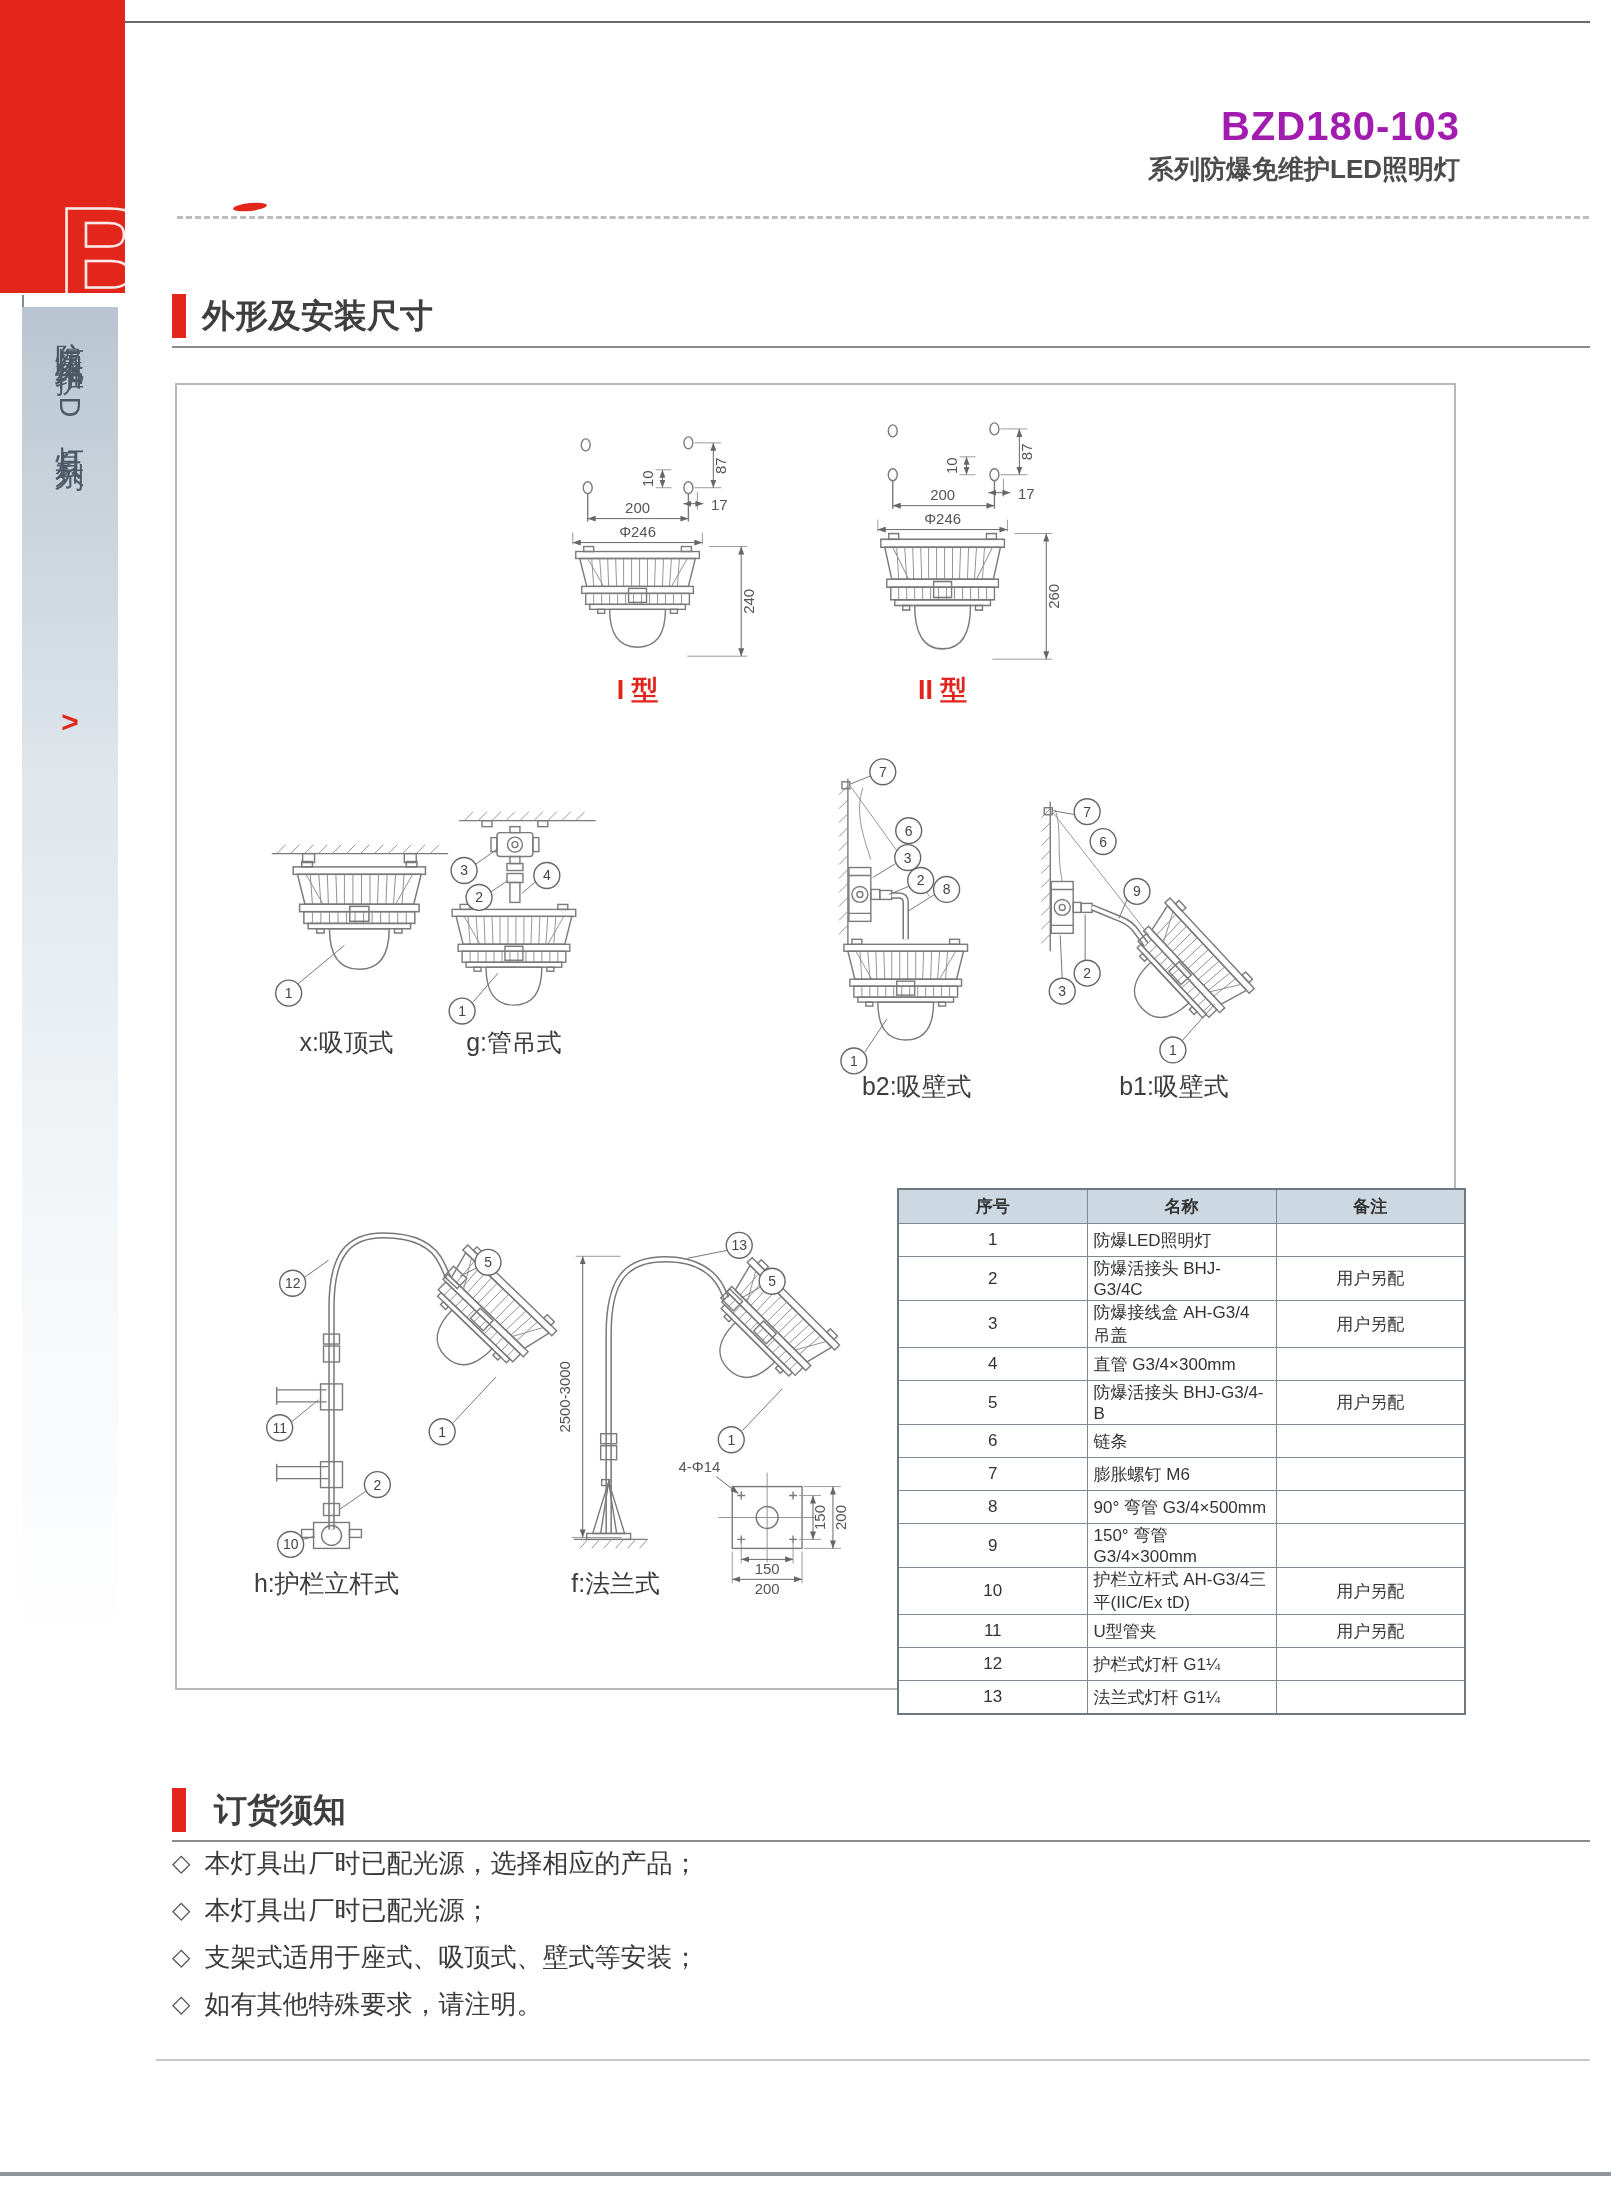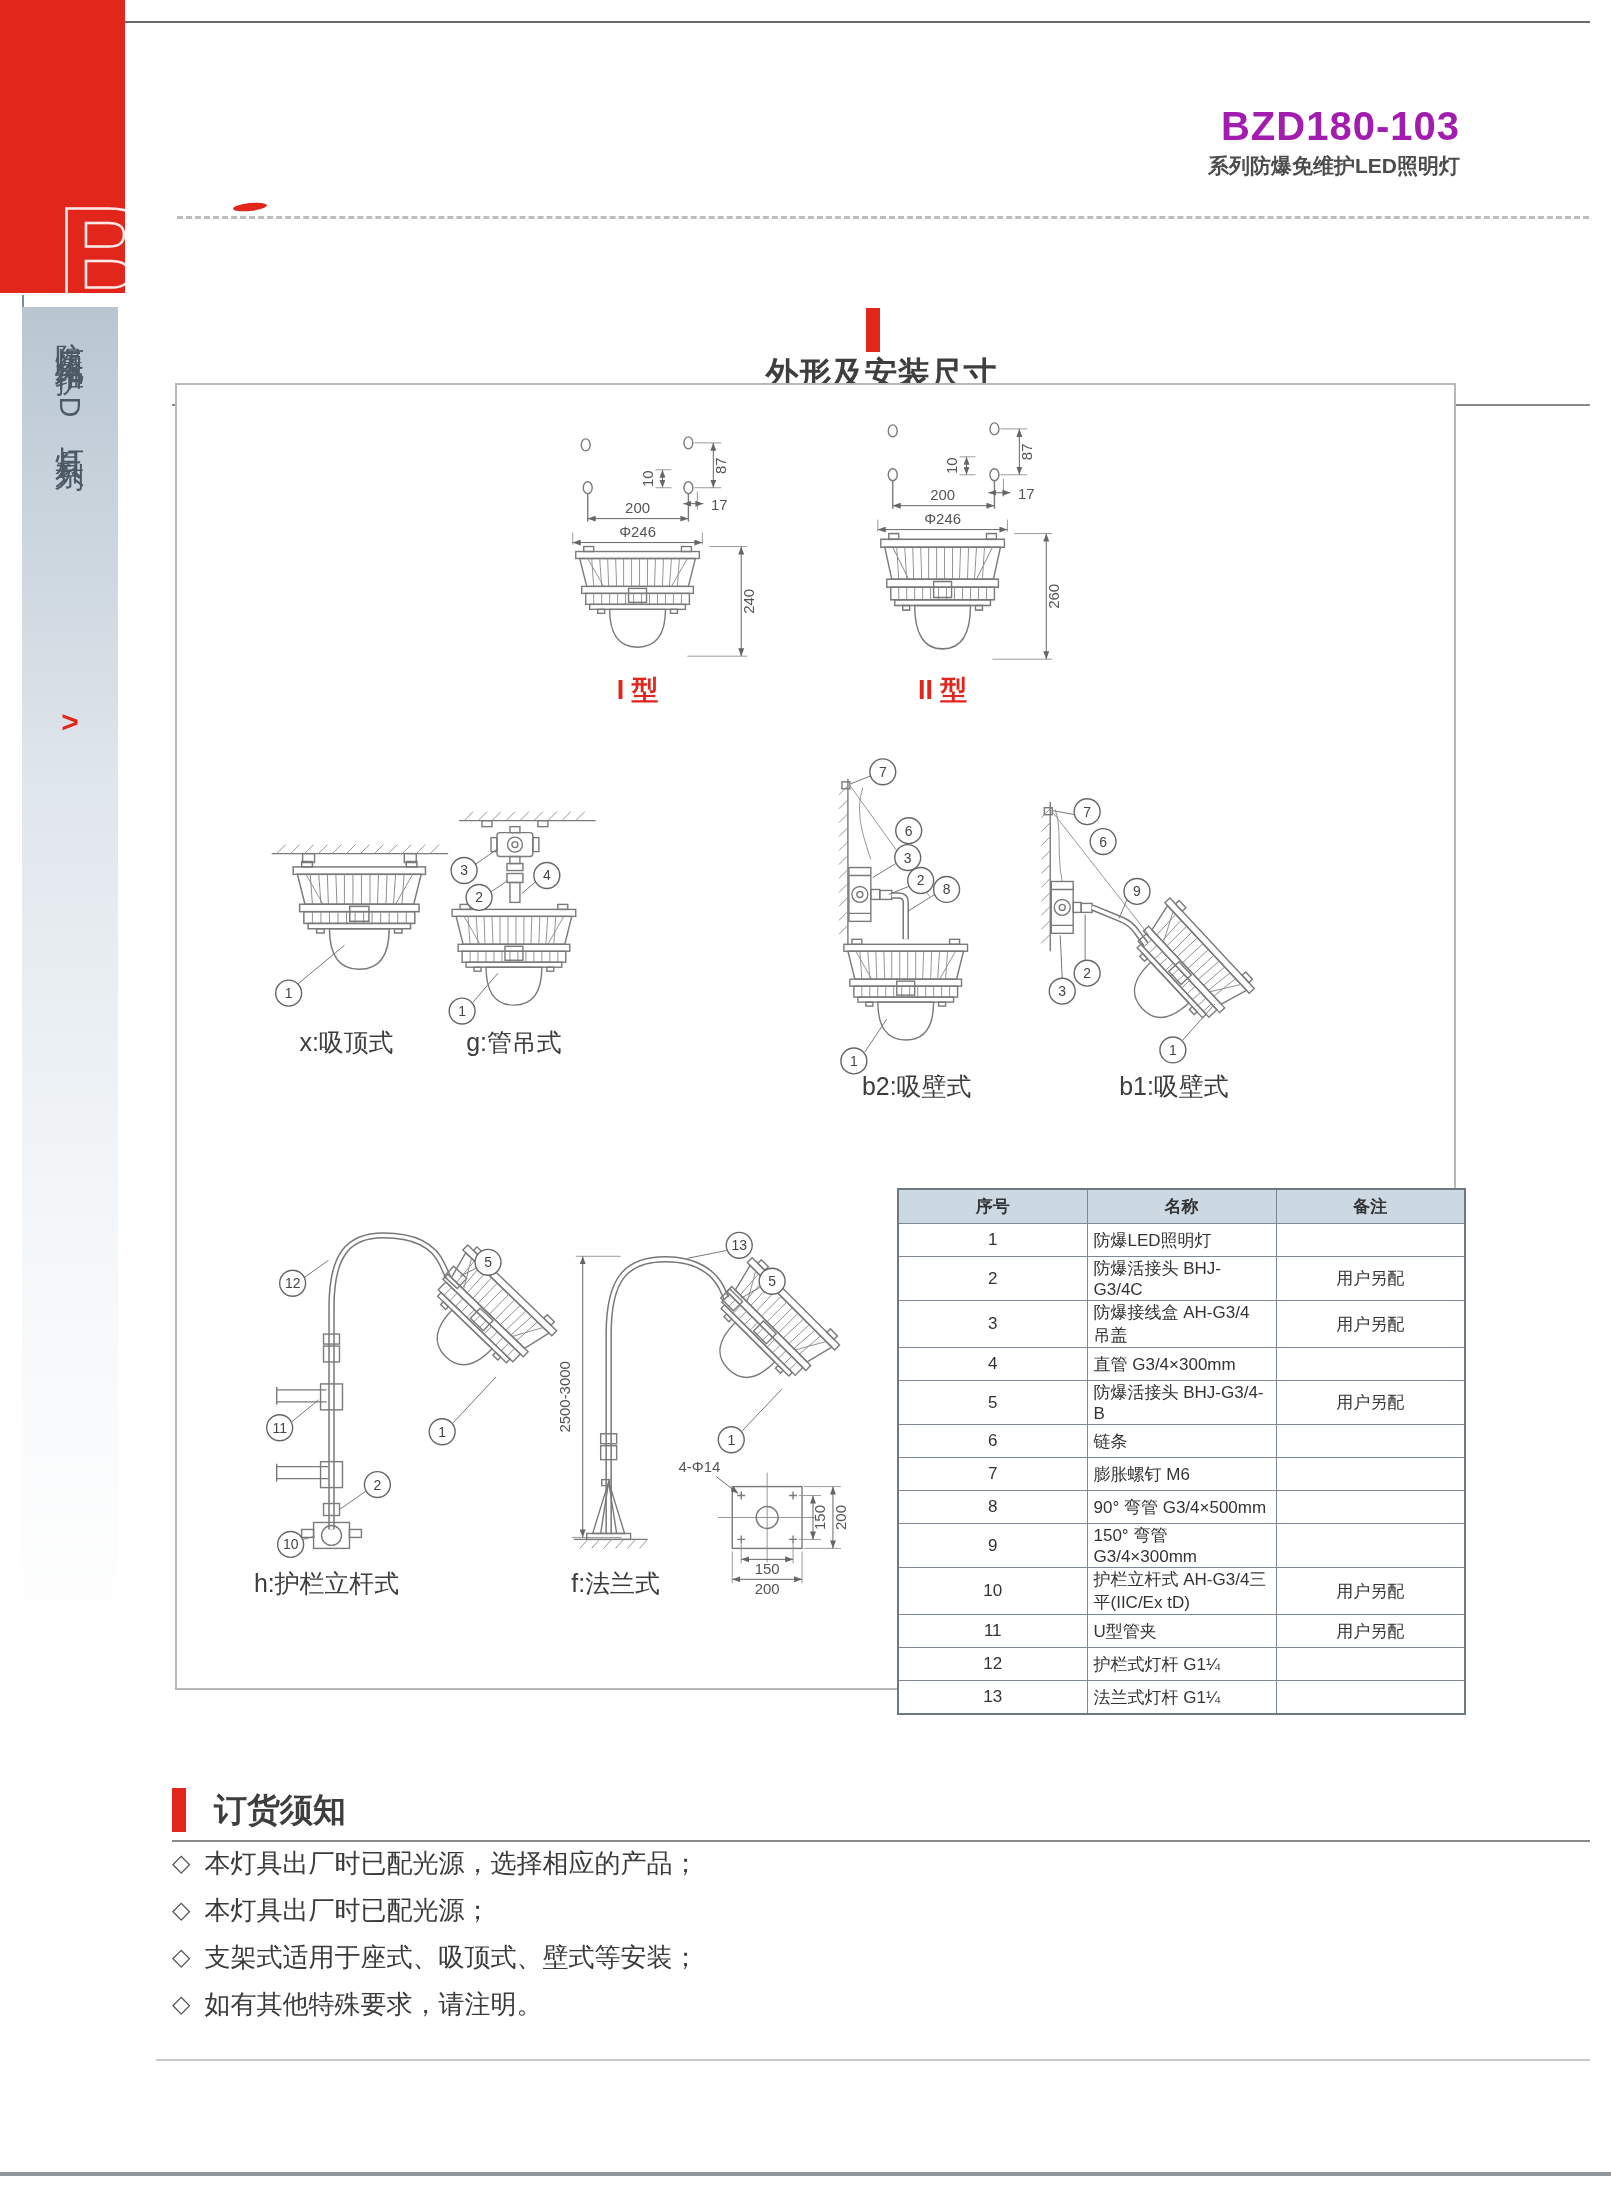"系列防爆免维护LED照明灯" .title-series { font-size: 21px -> 26px }
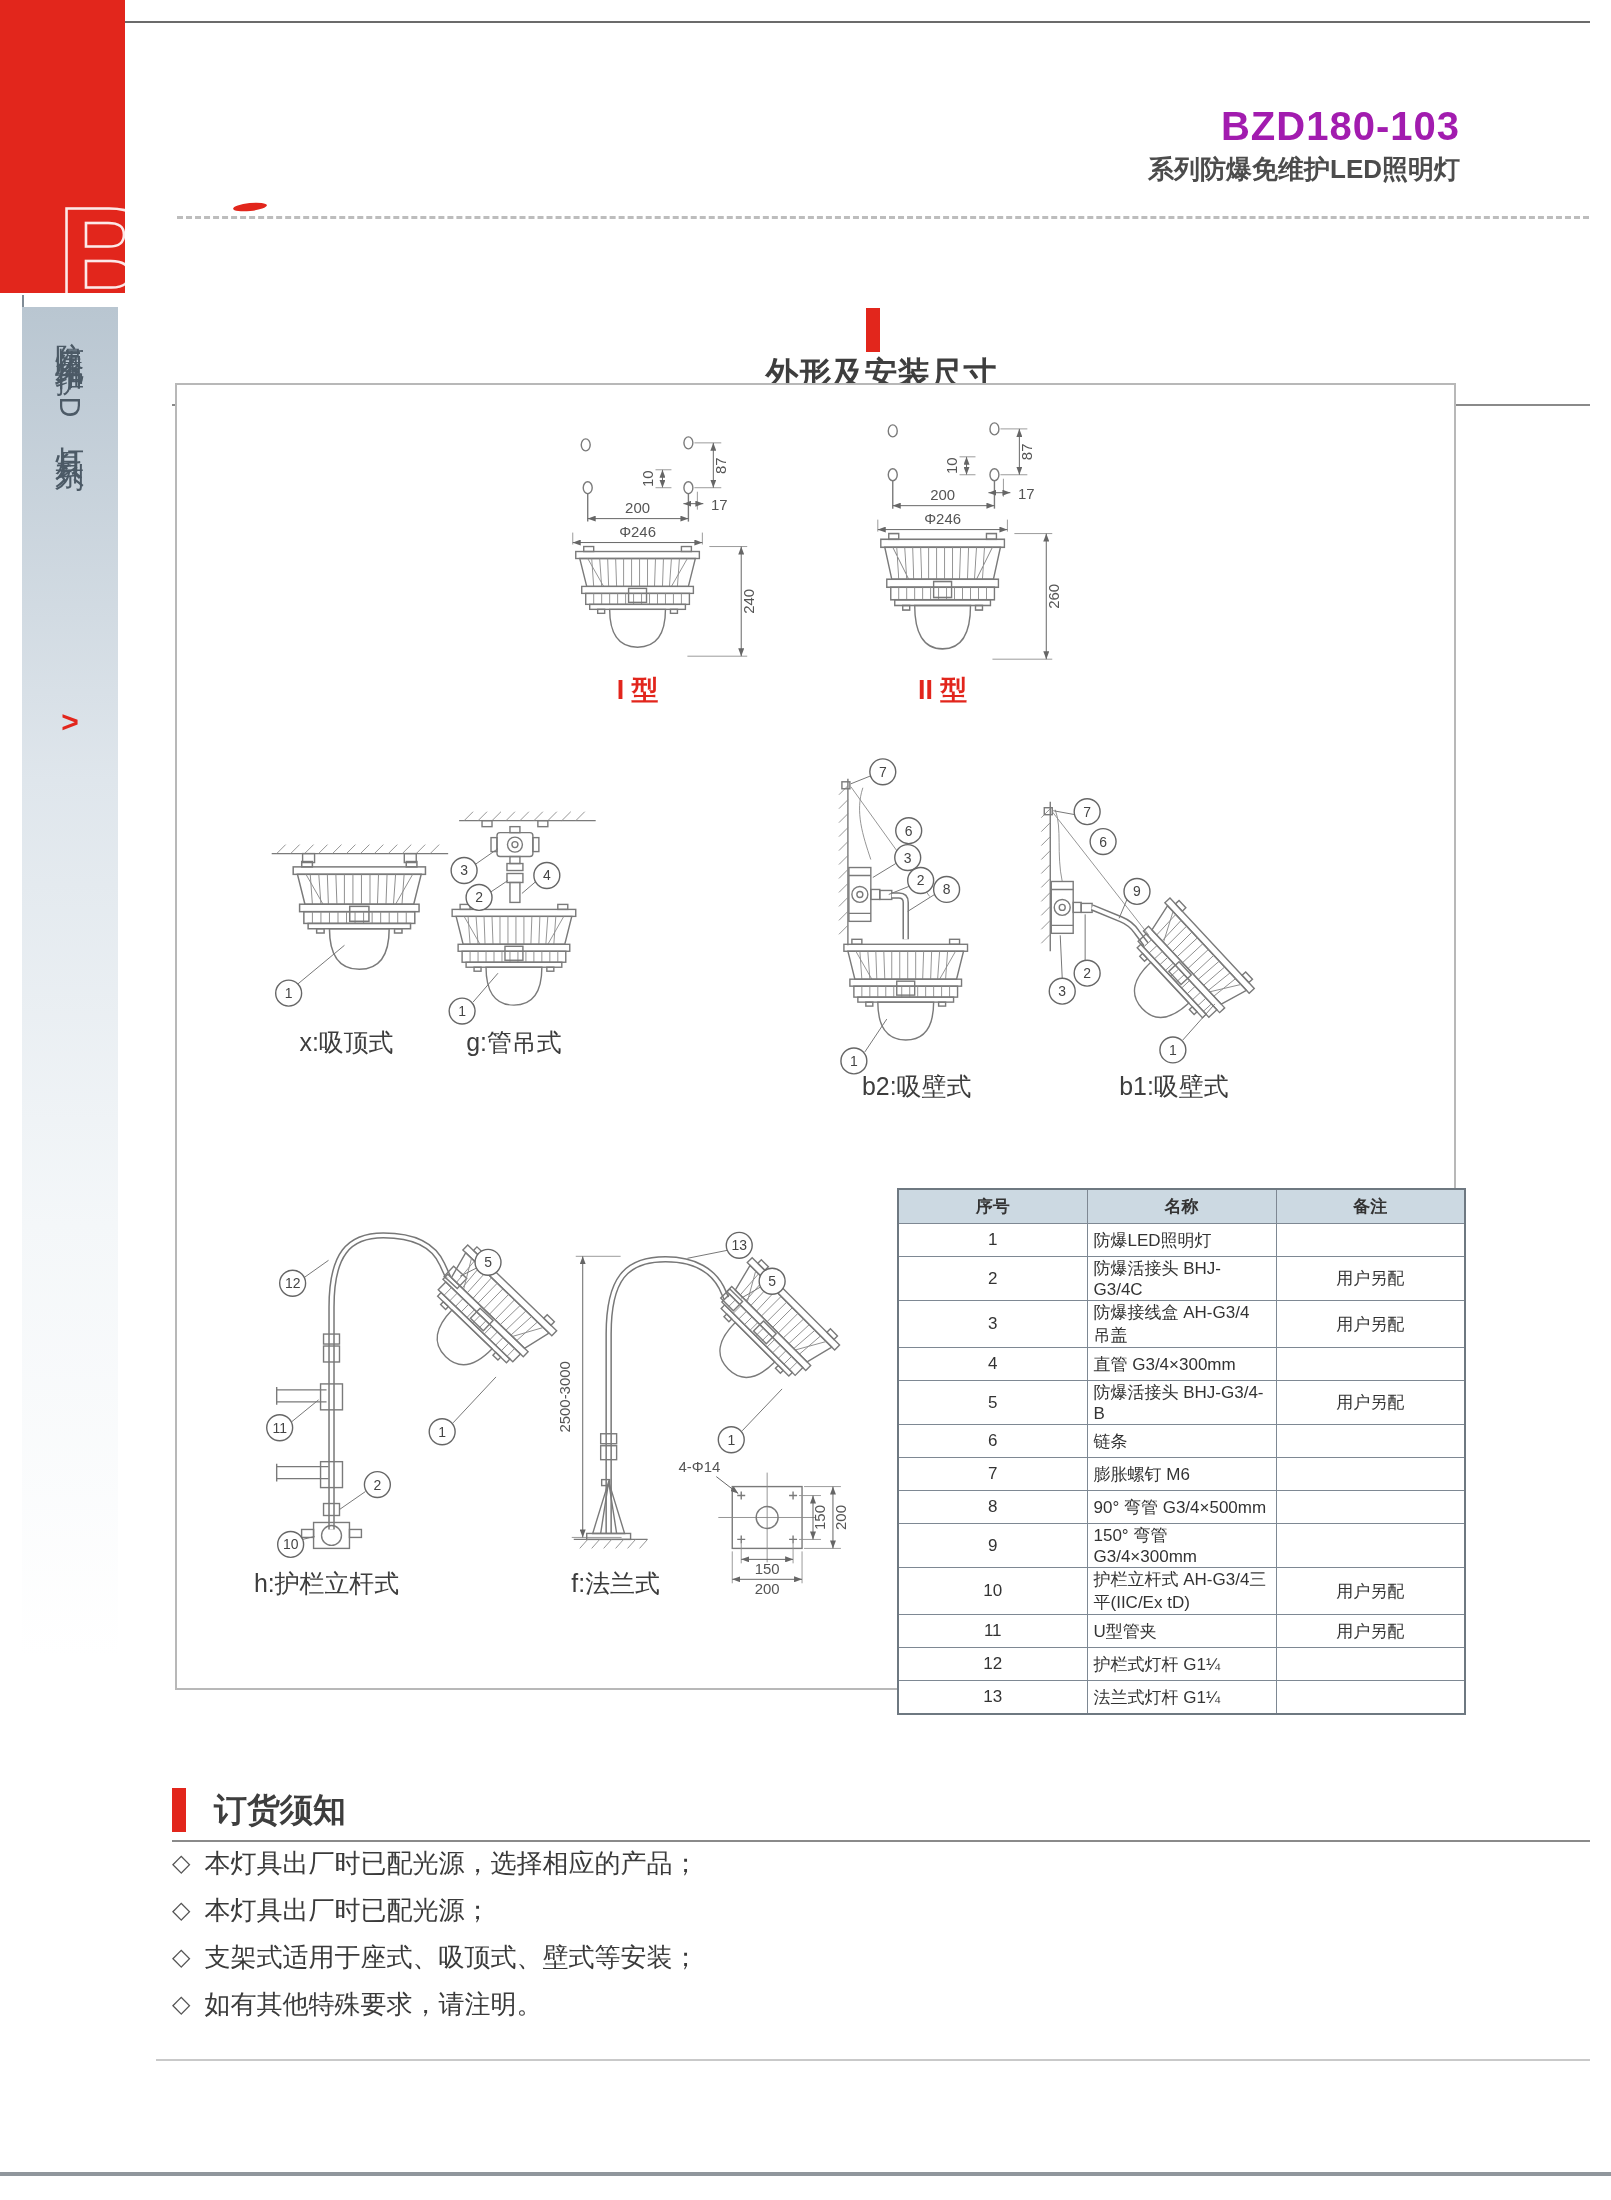"外形及安装尺寸" .sec-outline { flex-direction: column -> none; top: 308px -> 294px }
